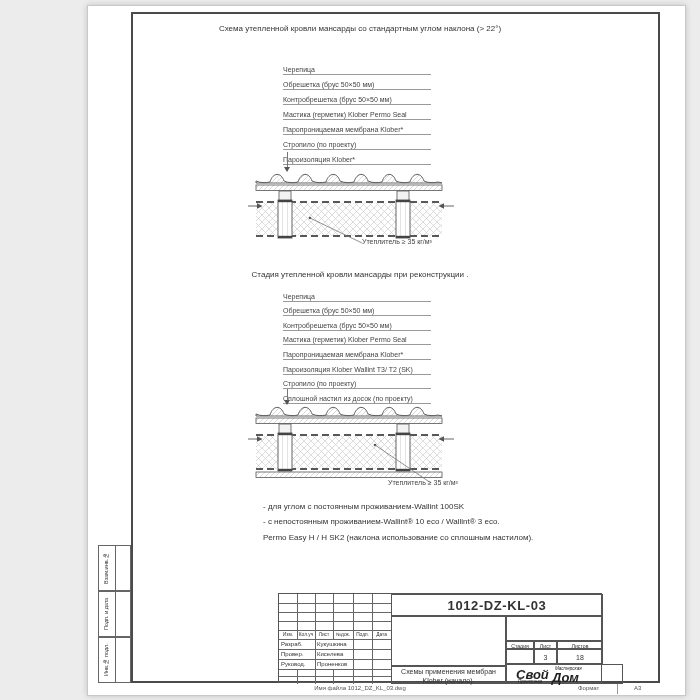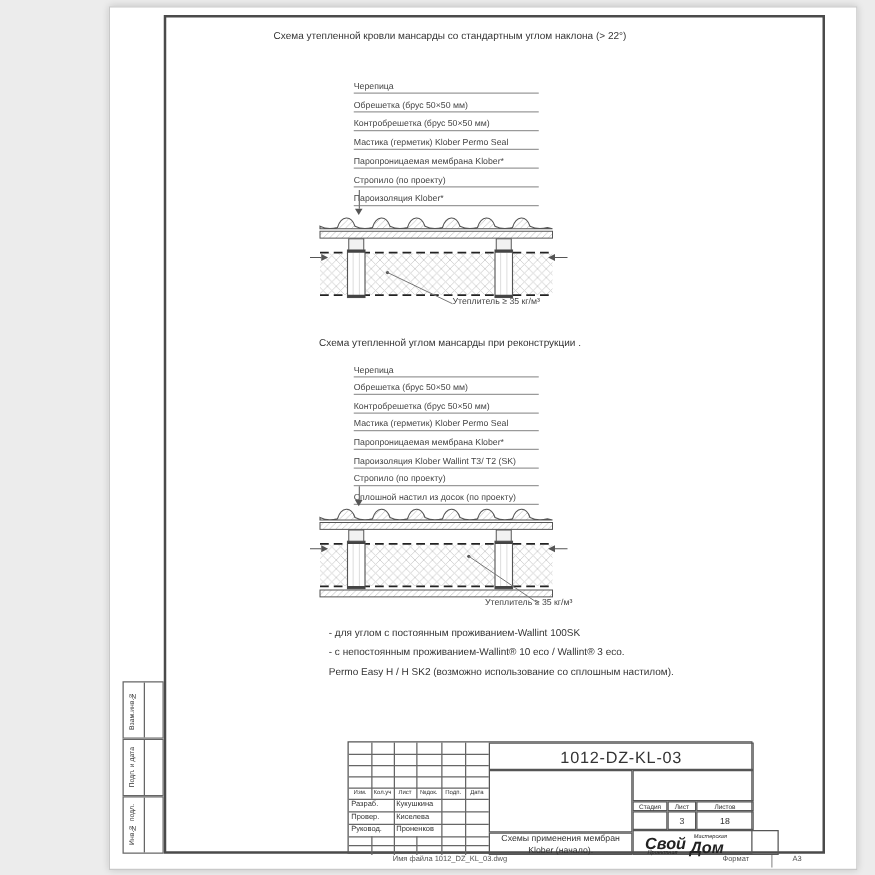"Схема утепленной углом мансарды при" div.abs { text: Схема утепленной углом -> Стадия утепленной кровли }
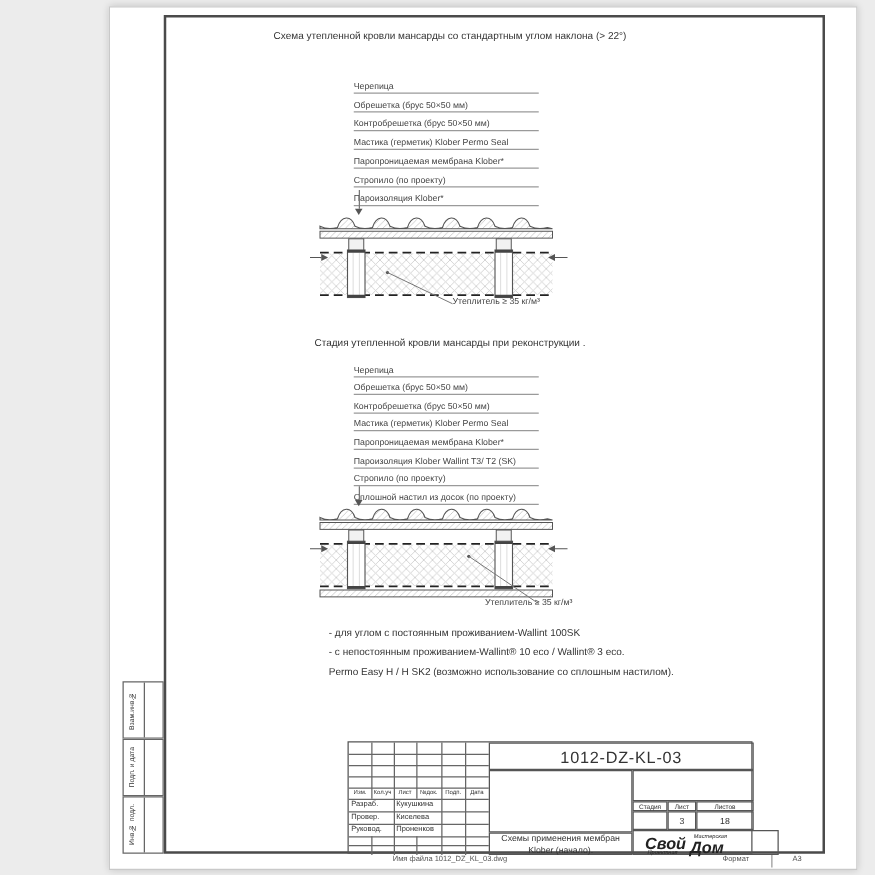"Permo Easy H / H" div { text: возможно -> наклона }
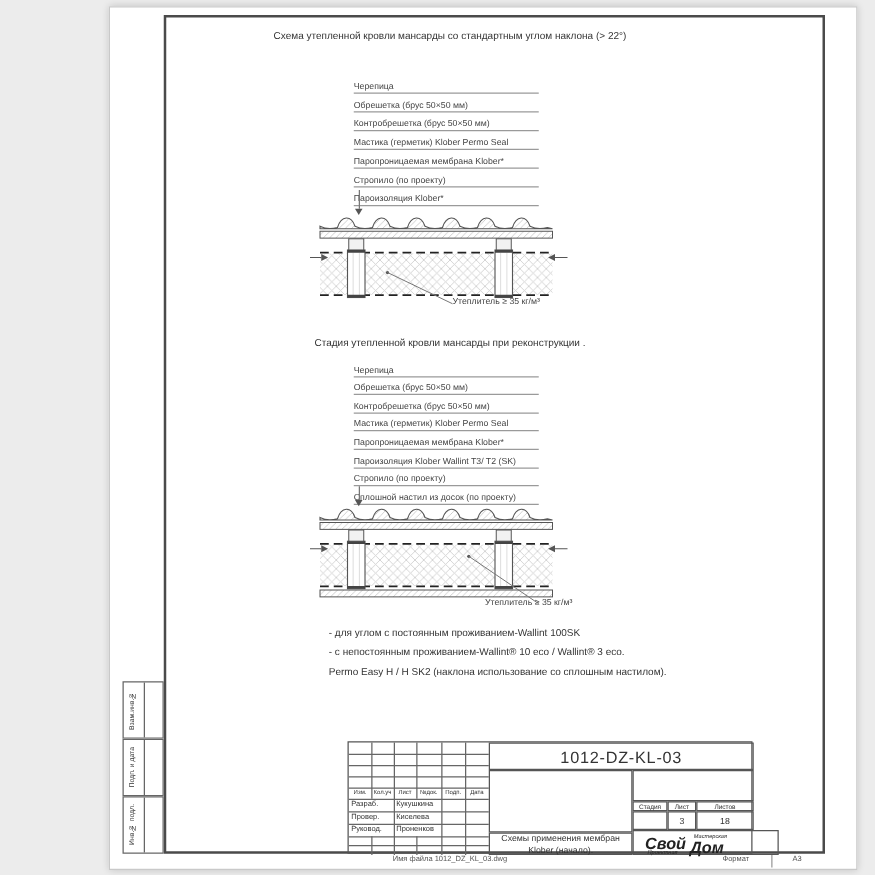"1012-DZ-KL-03" .doc-number { font-weight: none -> bold }
